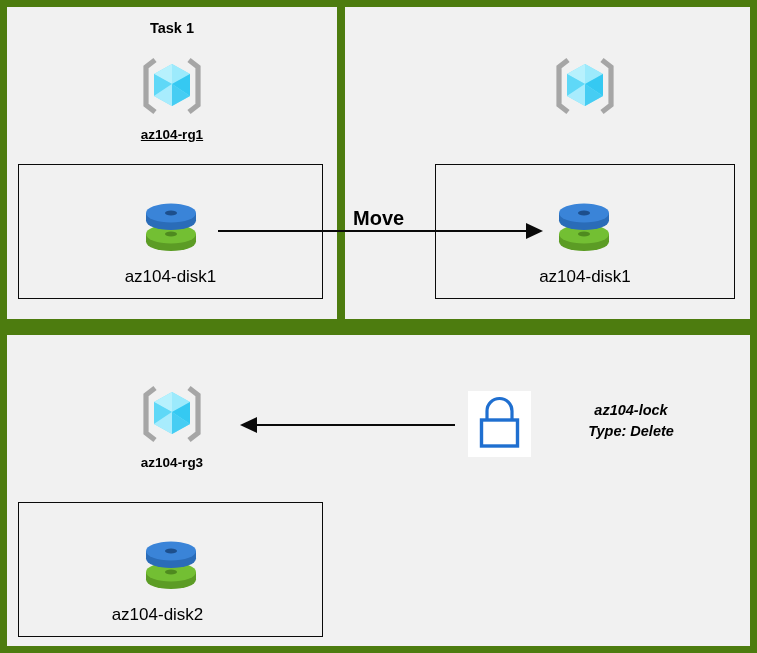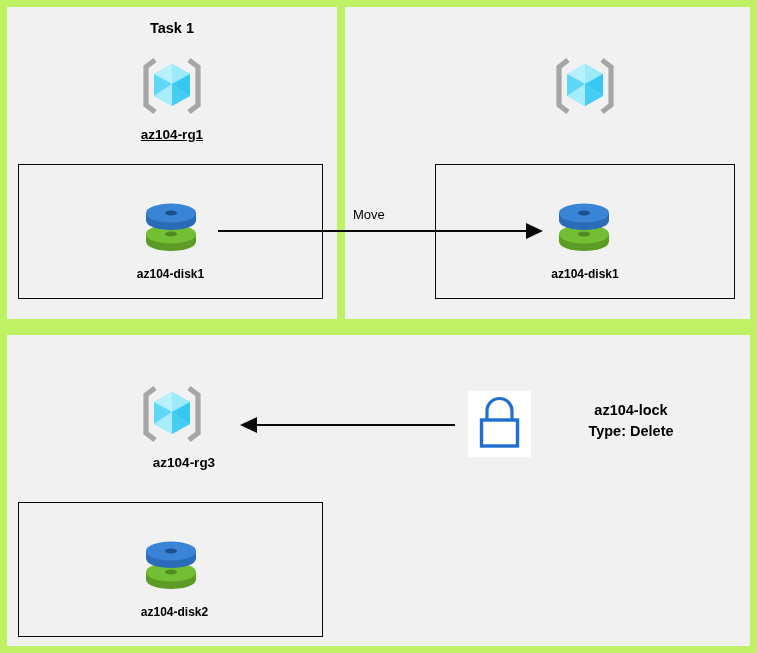"Task 1" .canvas { background: #bef264 -> #4d7c0f }
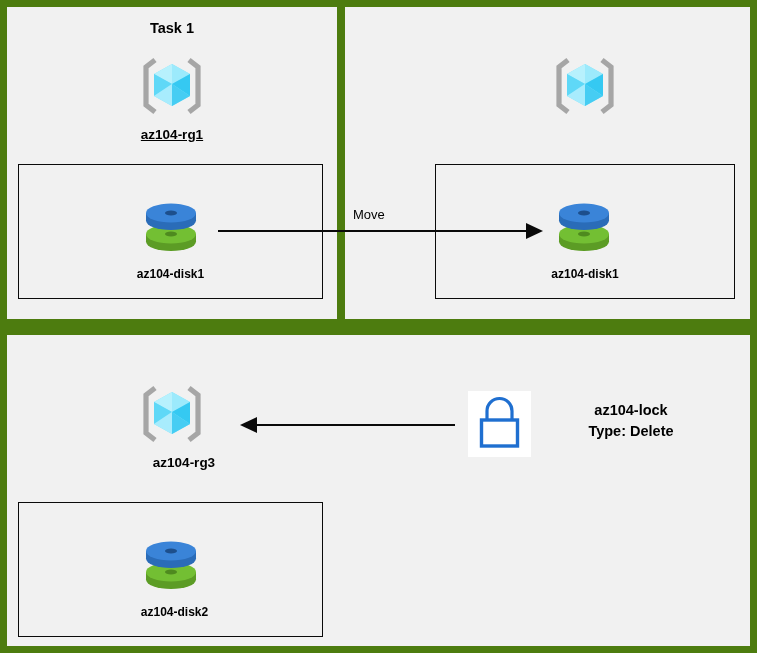"Move" .arrow-label { font-size: 13px -> 20px; font-weight: normal -> bold }
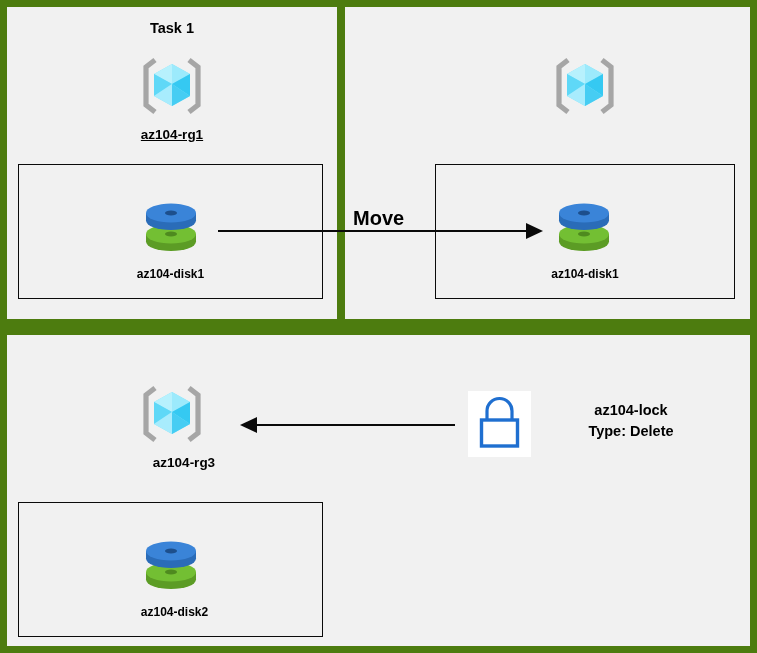"az104-disk1" .disk-label { font-size: 12px -> 17px; font-weight: bold -> normal }
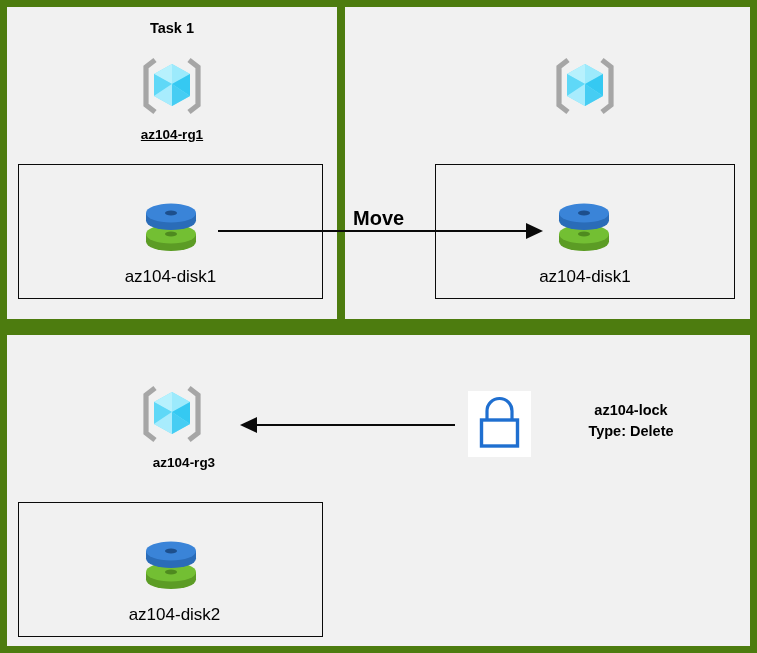"az104-lock" #lock-text div { font-style: none -> italic }
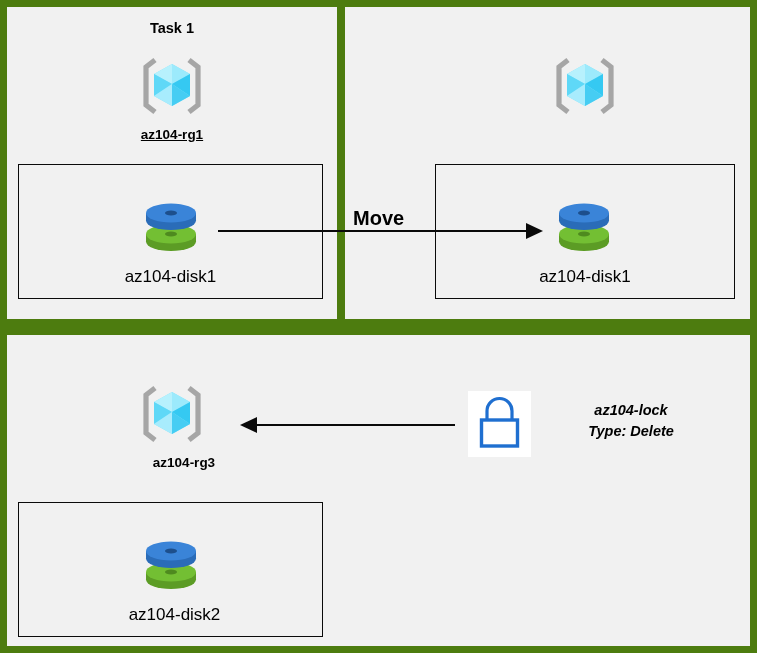"az104-rg3" #rg-label-3 { left: 30px -> 18px }
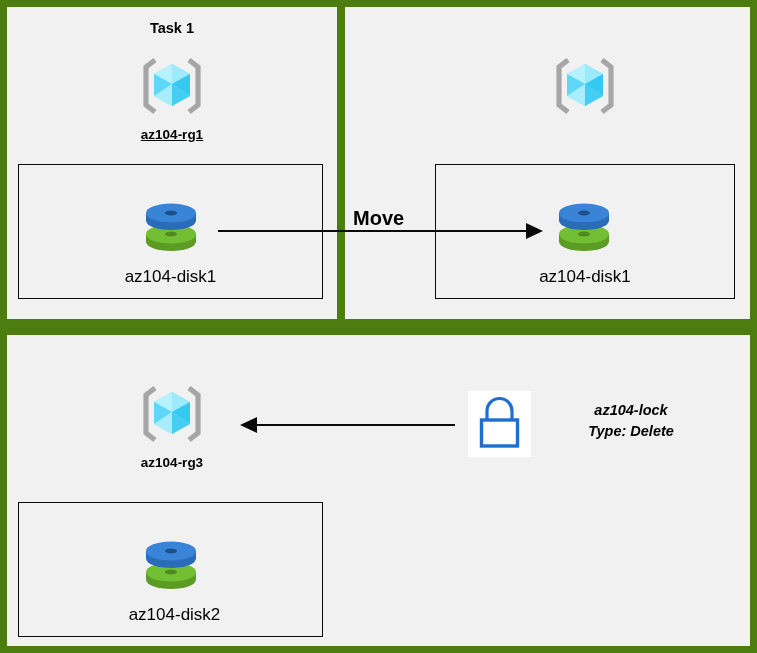"az104-disk2" #disk-label-3 { left: 35px -> 18px }
